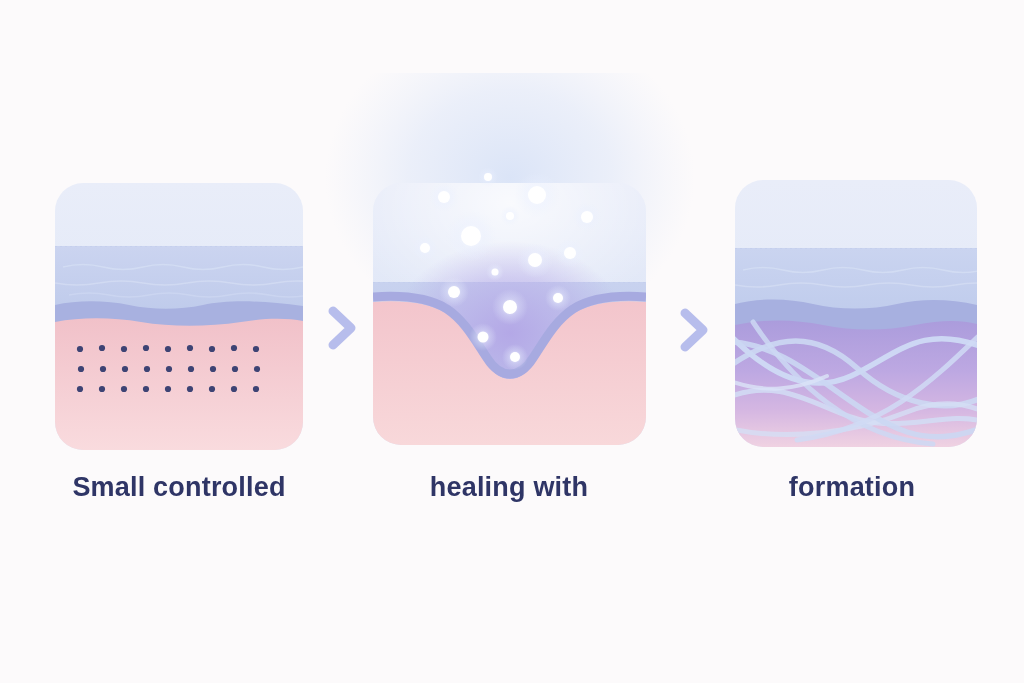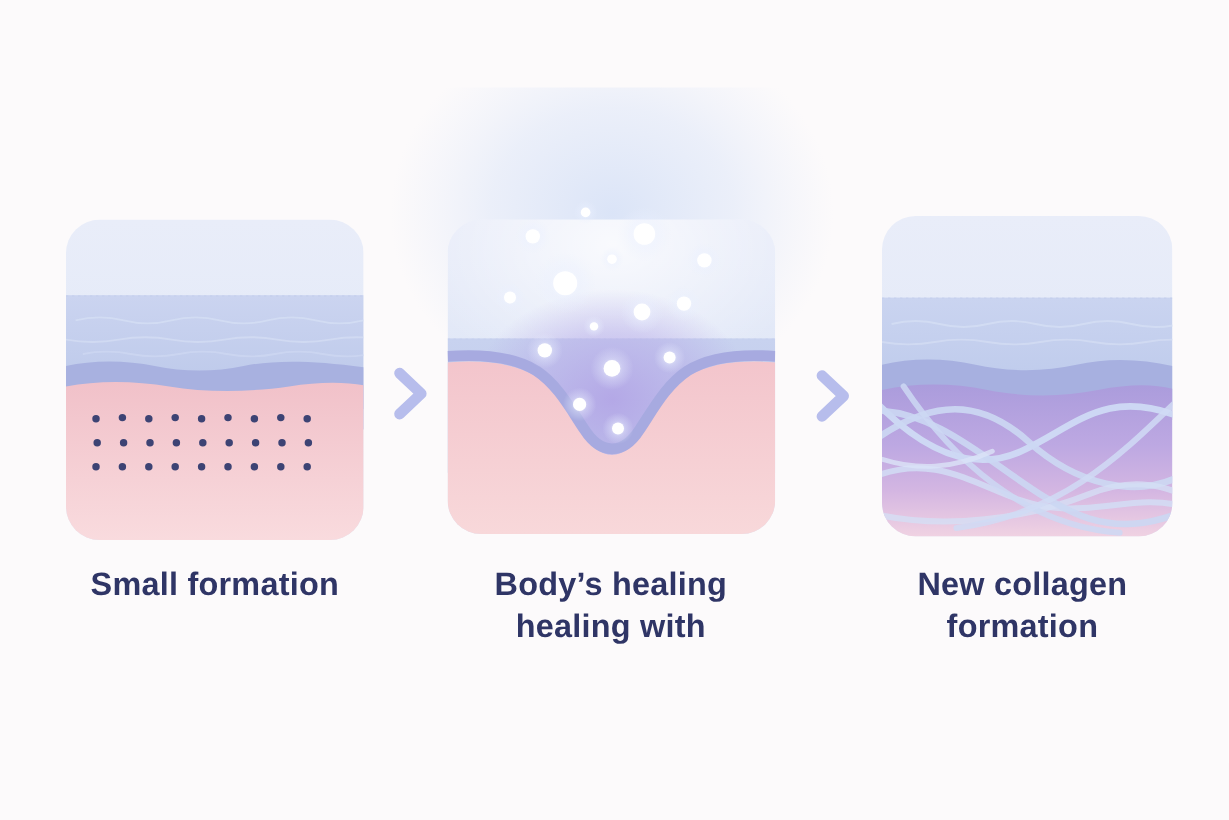"Small formation" span { text: formation -> controlled }
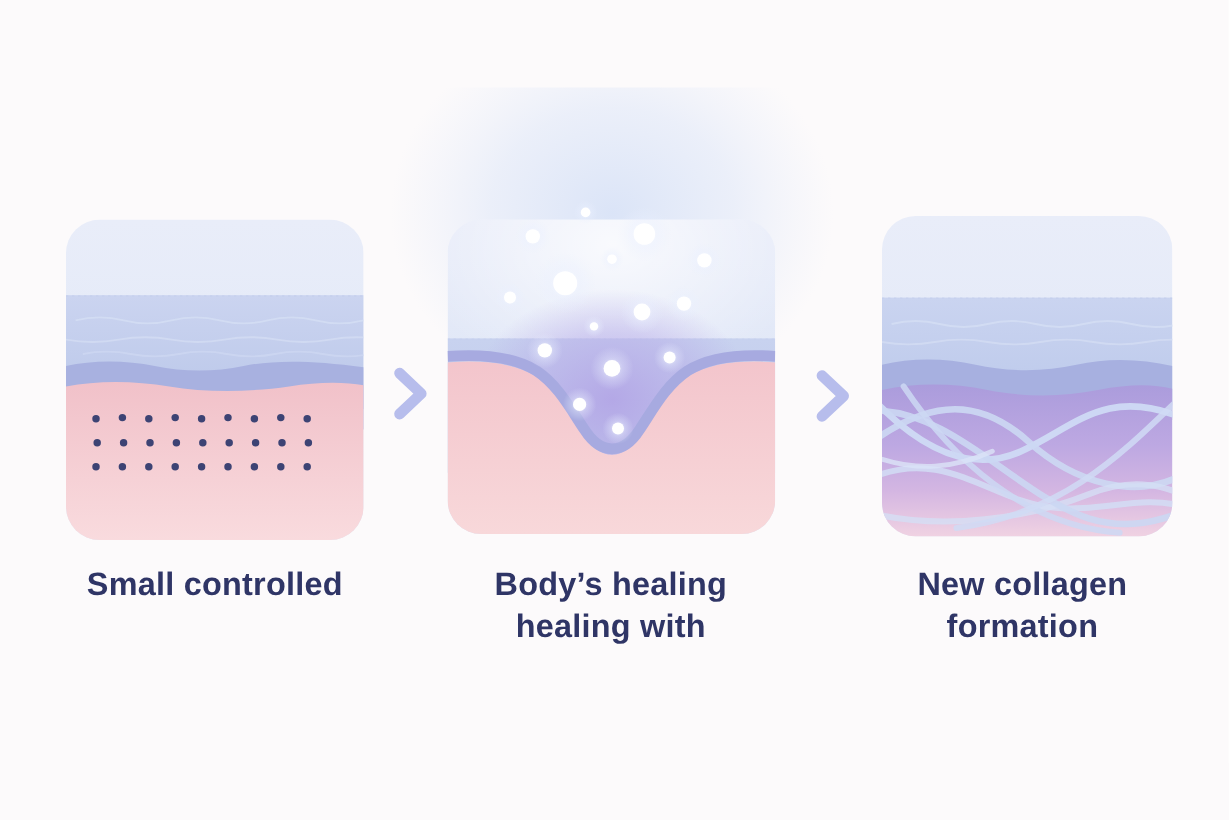"Body’s healing" span { html: <span>Body’s healing</span> -> none }
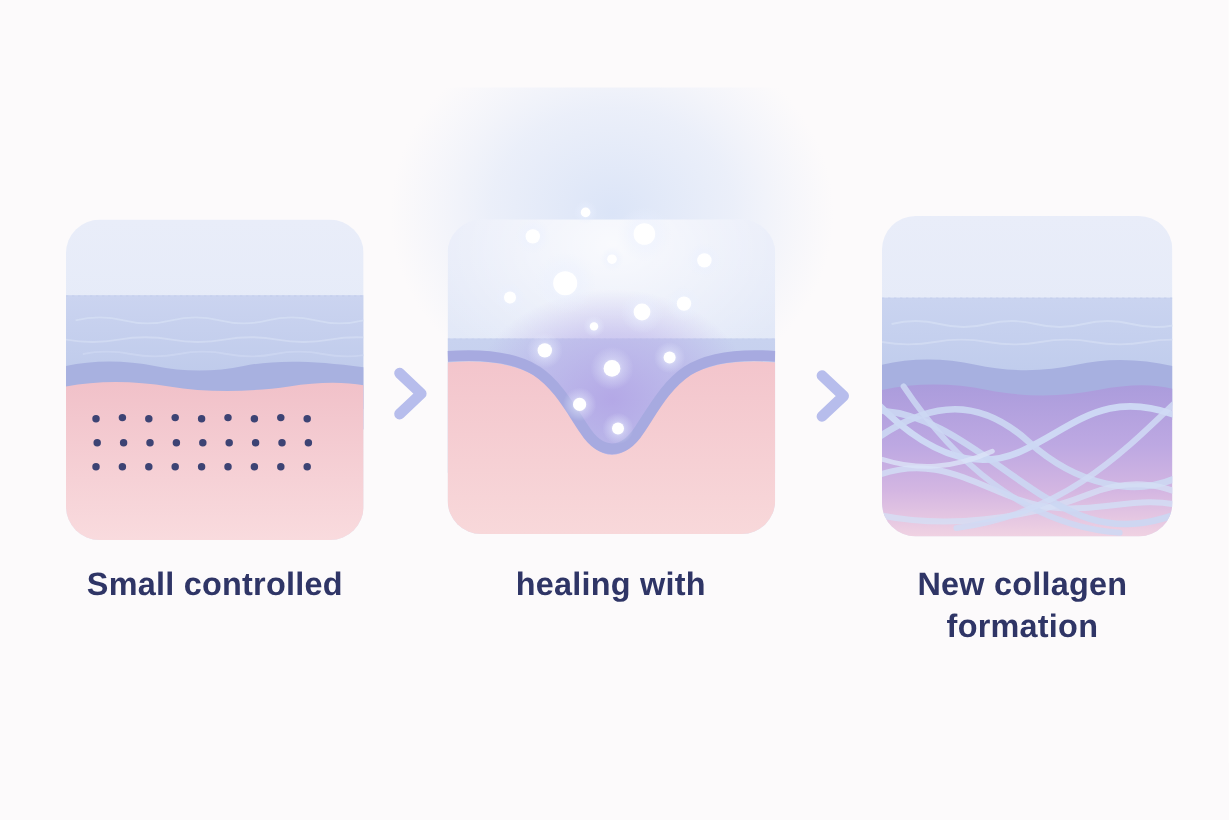"New collagen" span { html: <span>New collagen</span> -> none }
